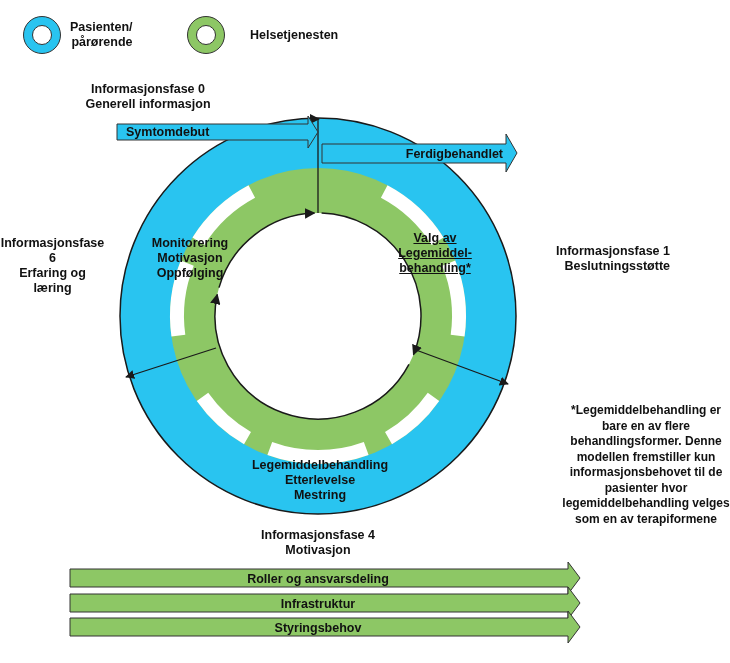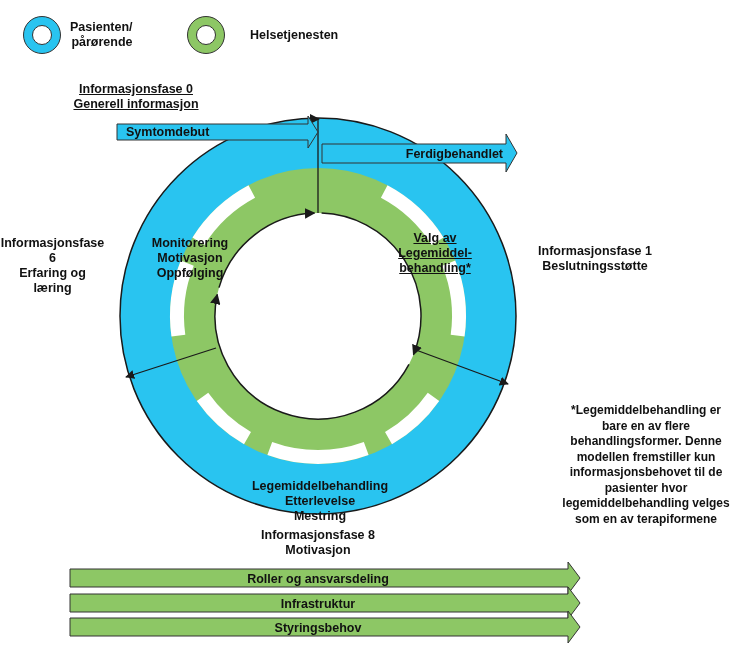"Informasjonsfase 0" div.lbl { left: 56px -> 68px; text-decoration: underline -> none }
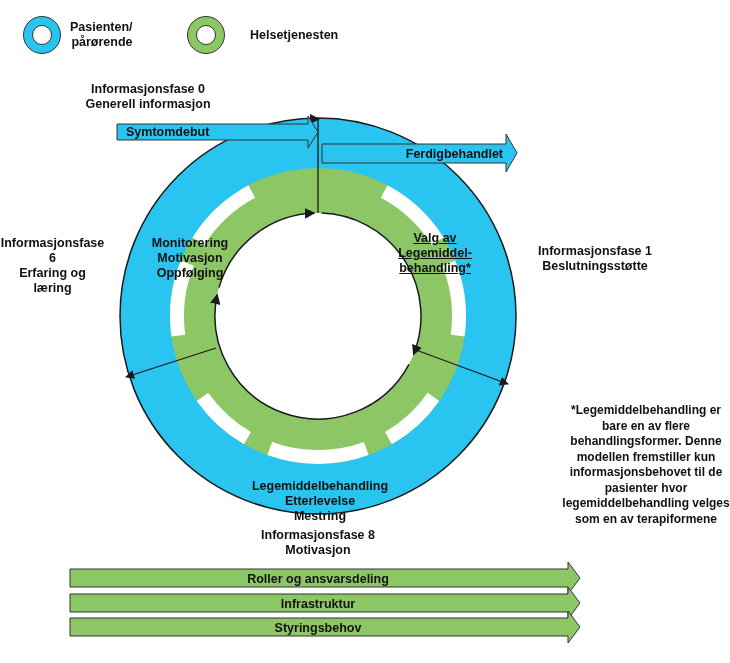"Informasjonsfase 1" div.lbl { text-align: none -> right }
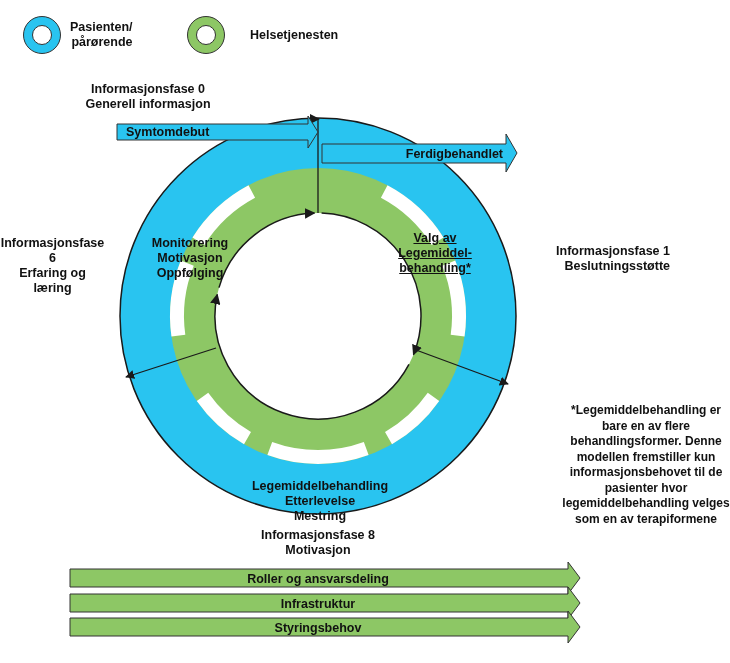"Legemiddelbehandling" div.lbl { top: 479px -> 458px }
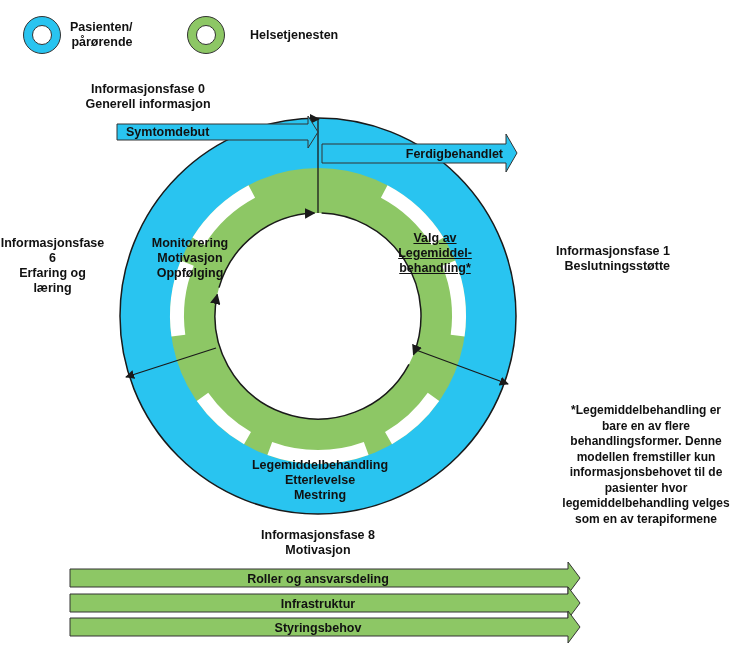"Informasjonsfase 8" div.lbl { text: 8 -> 4 }
